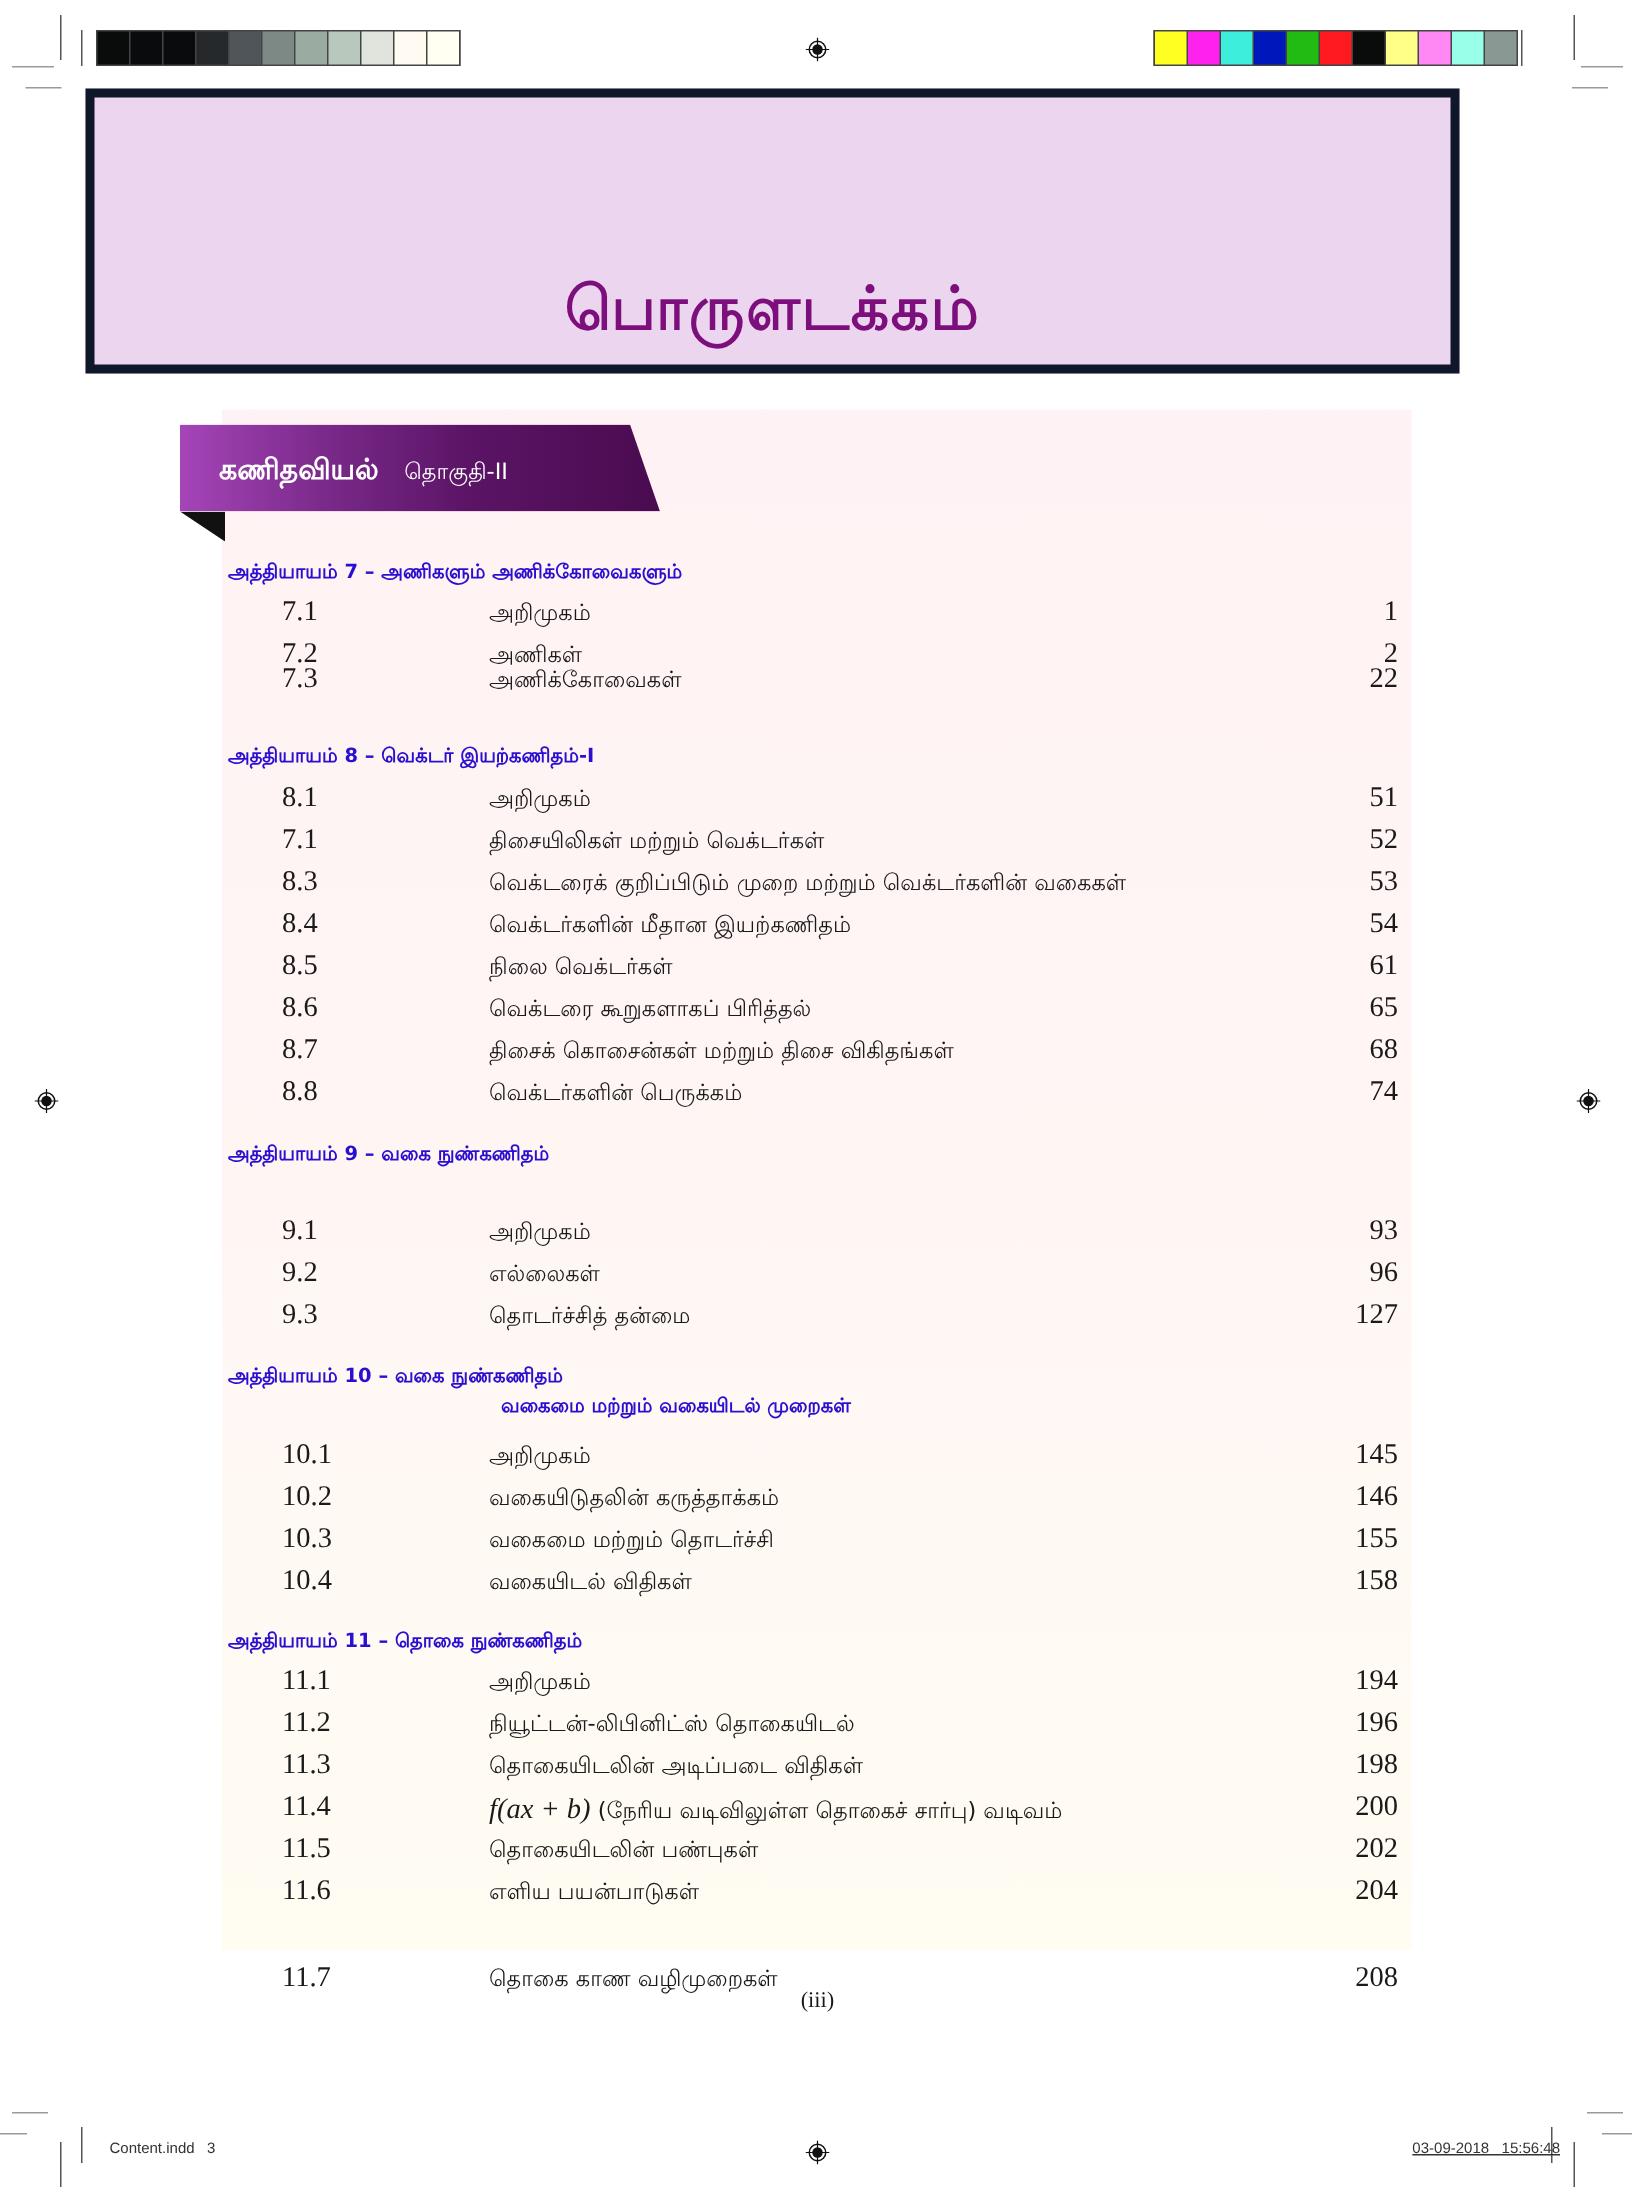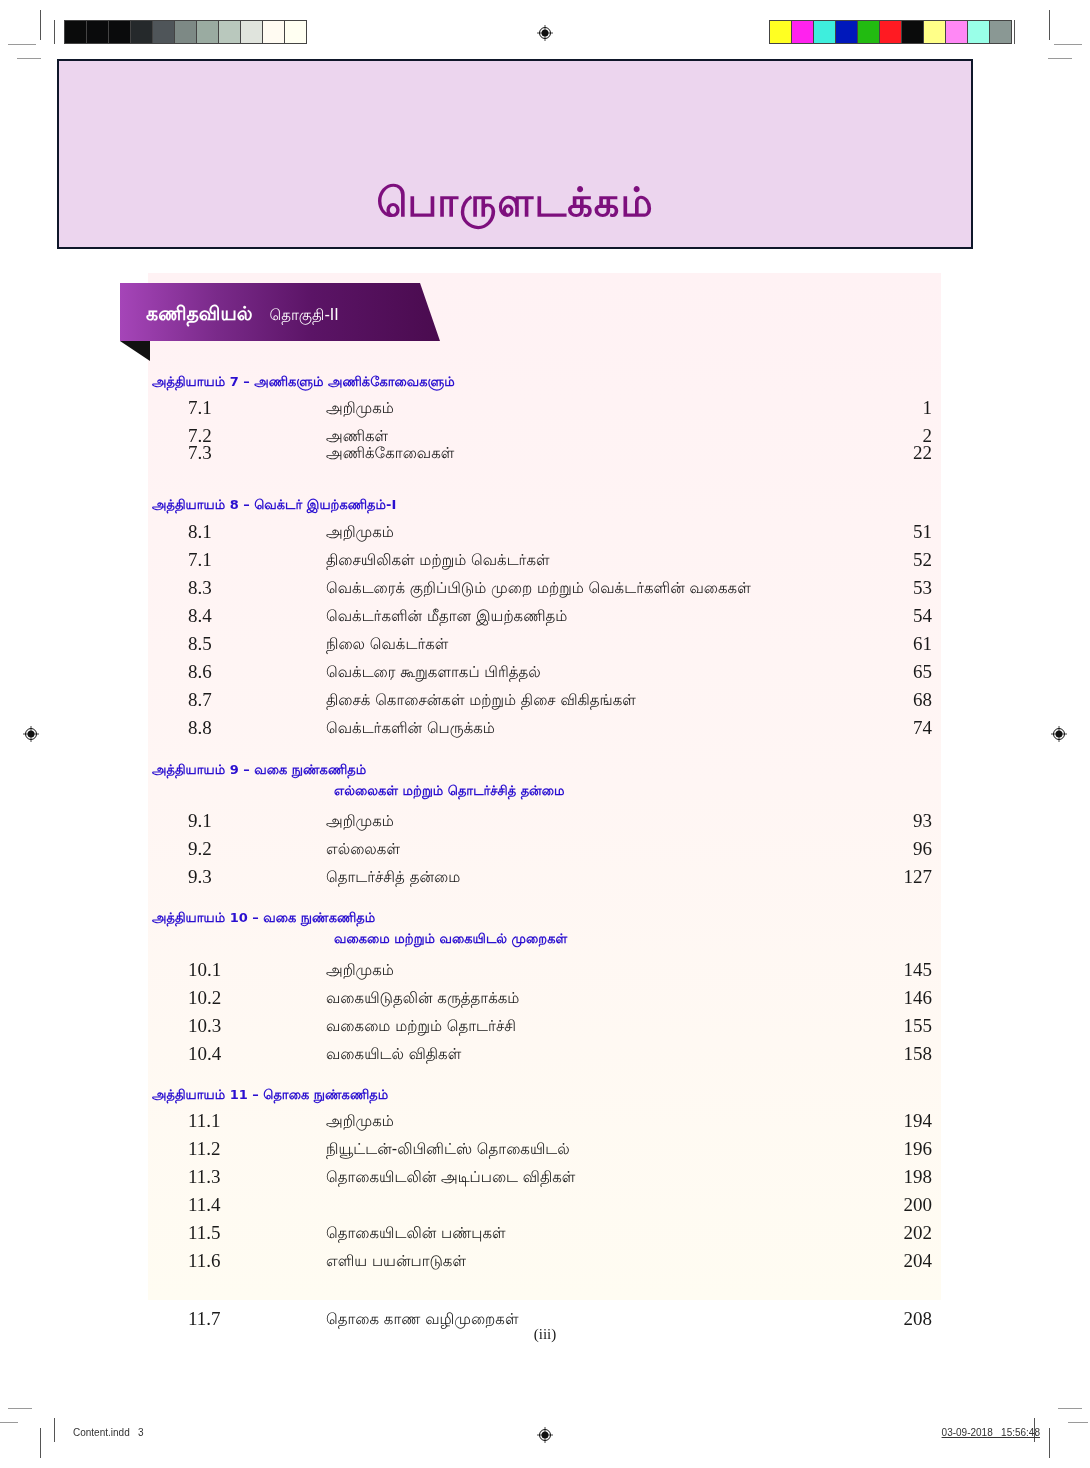"பொருளடக்கம்" .header-box { border: 2px solid #0f172a -> 6px solid #0f172a }
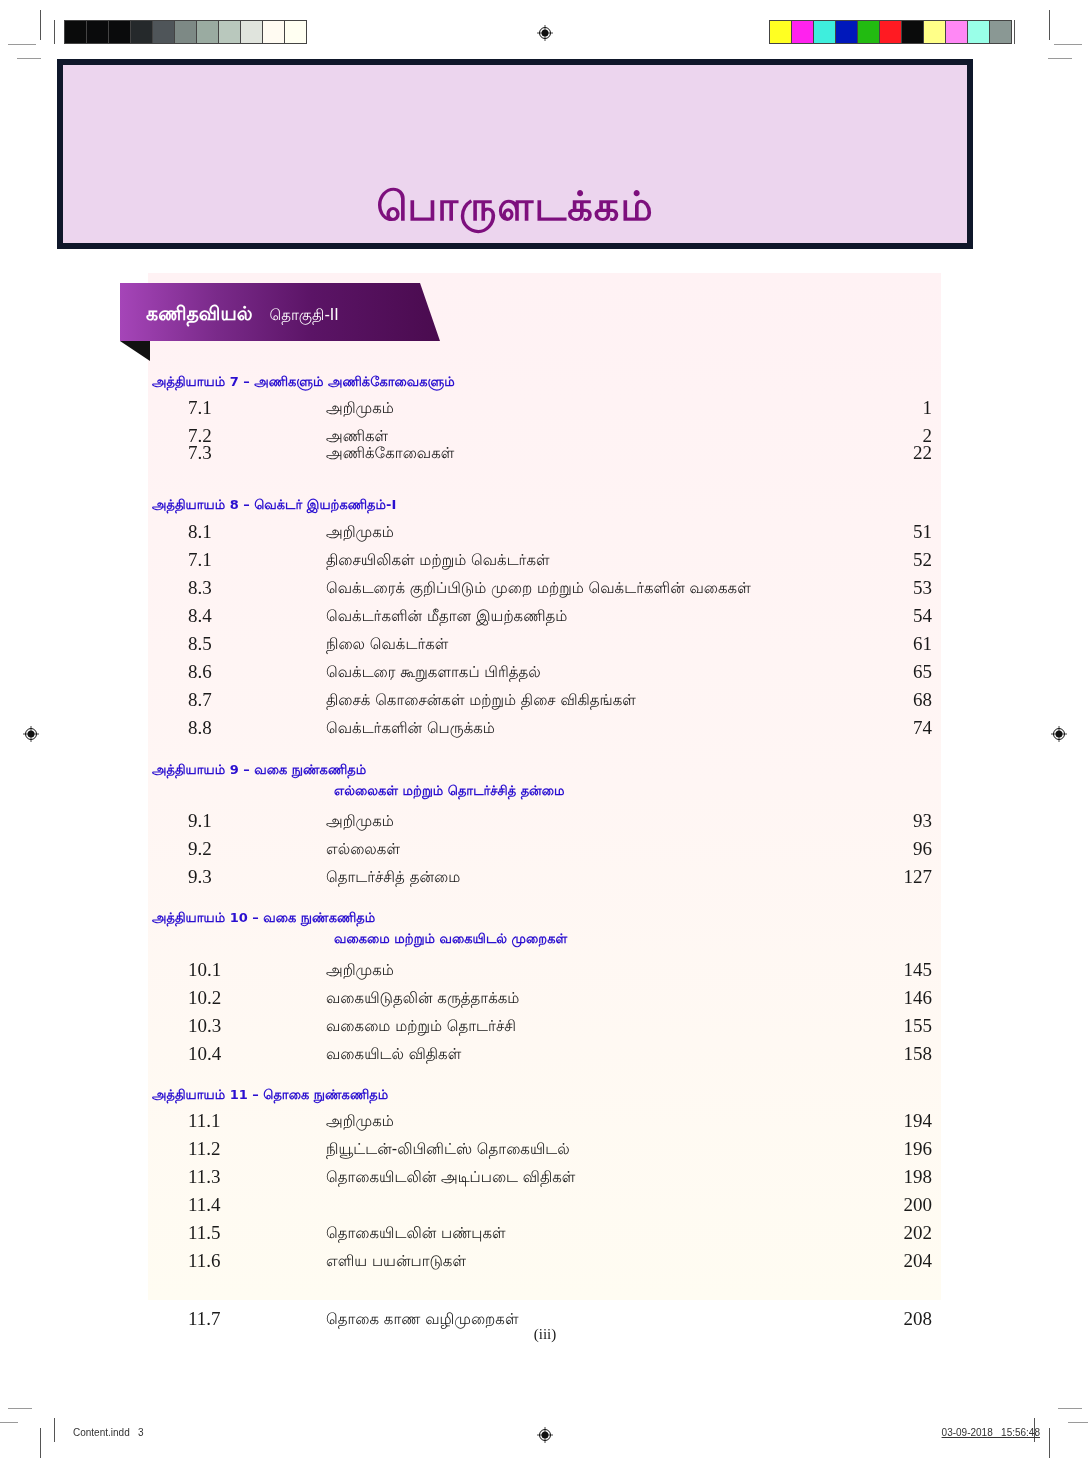"எல்லைகள் மற்றும் தொடர்ச்சித் தன்மை" span.sub2 { html: <span>எல்லைகள் மற்றும் தொடர்ச்சித் தன்மை</span> -> none }
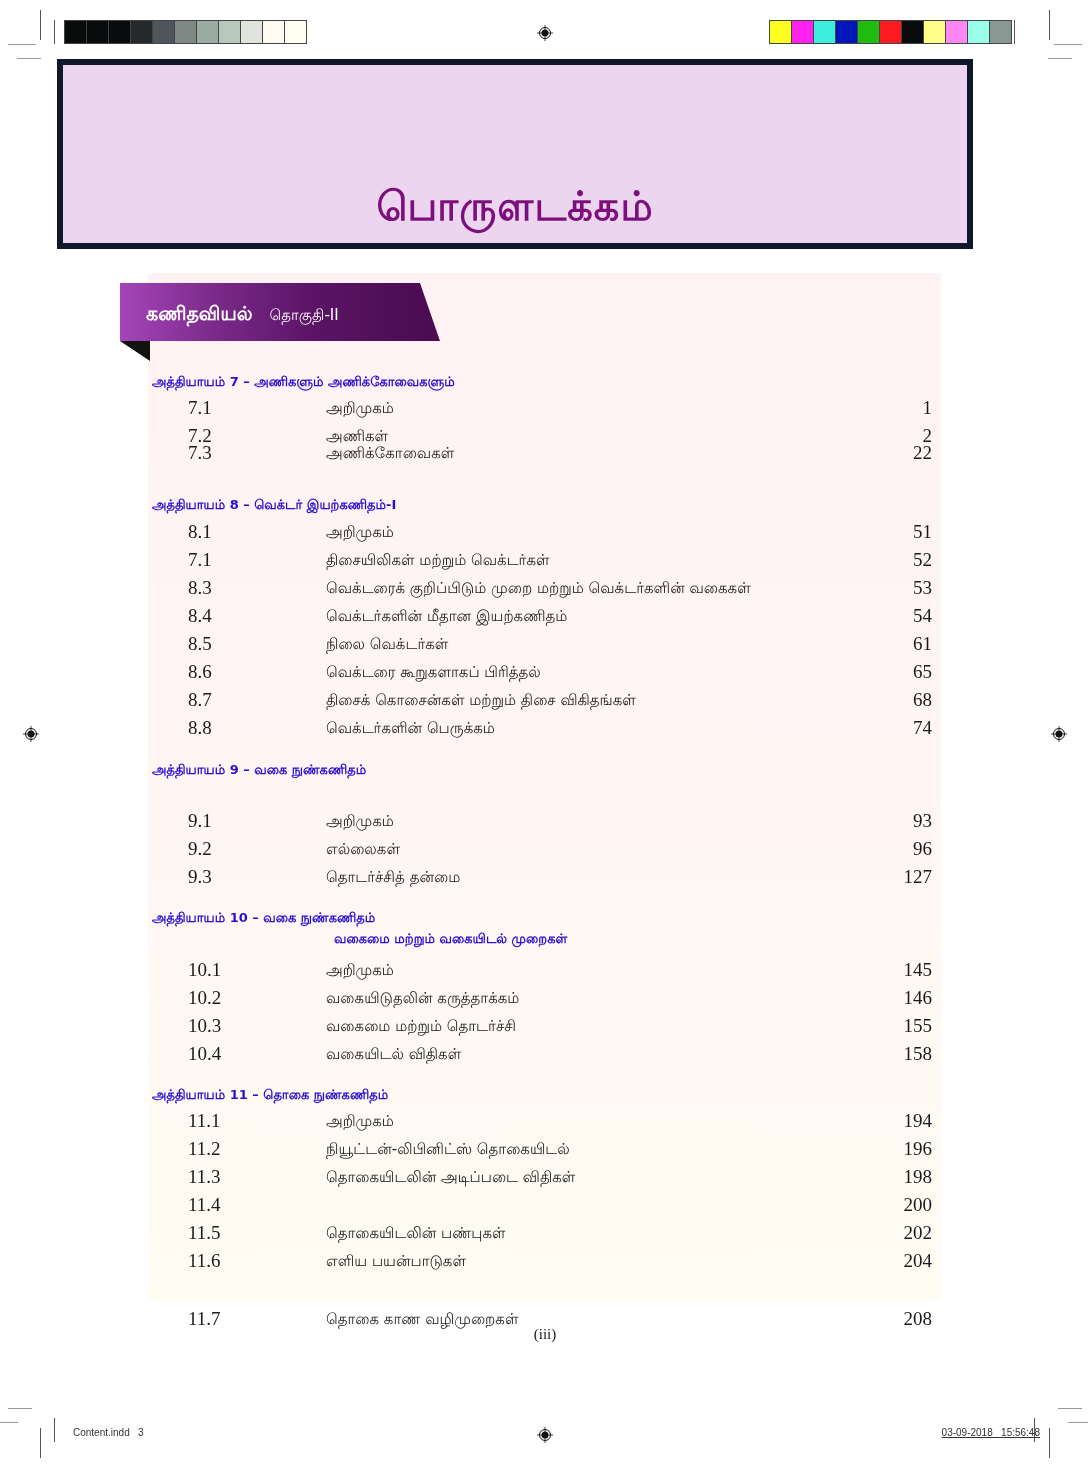"f(ax + b) (நேரிய வடிவிலுள்ள" span.title { html: none -> <span><i>f(ax + b)</i><span> (நேரிய வடிவிலுள்ள தொகைச் சார்பு) வடிவம்</span></span> }
